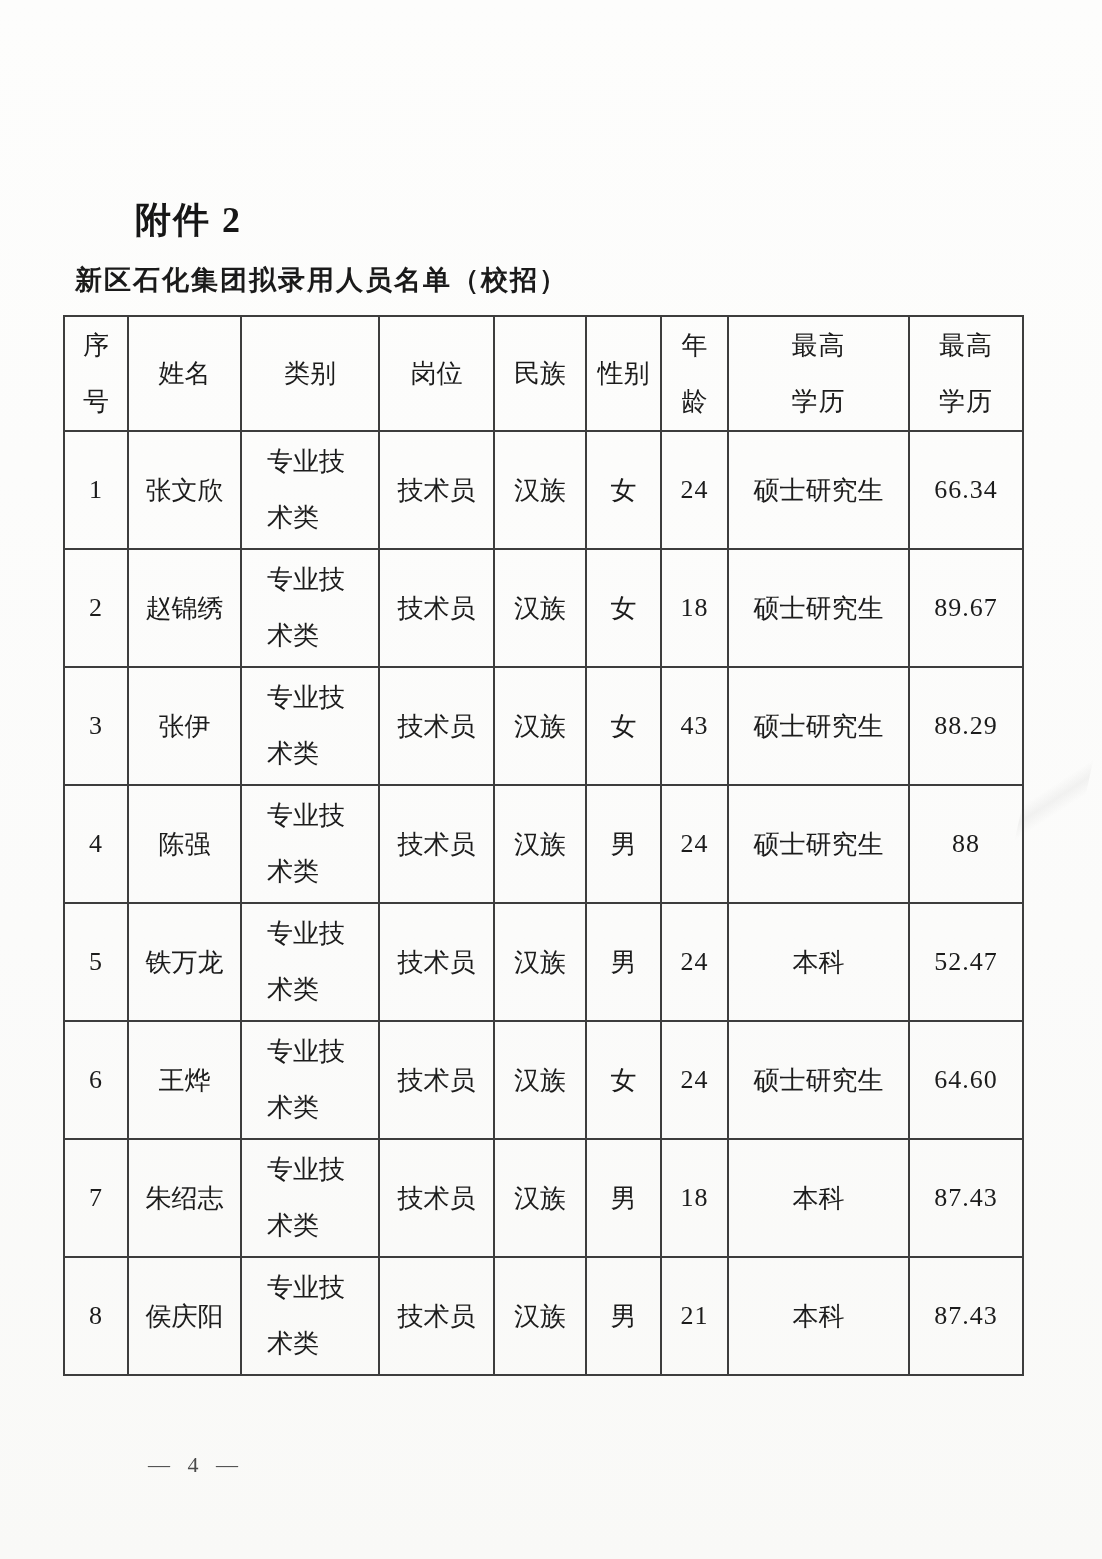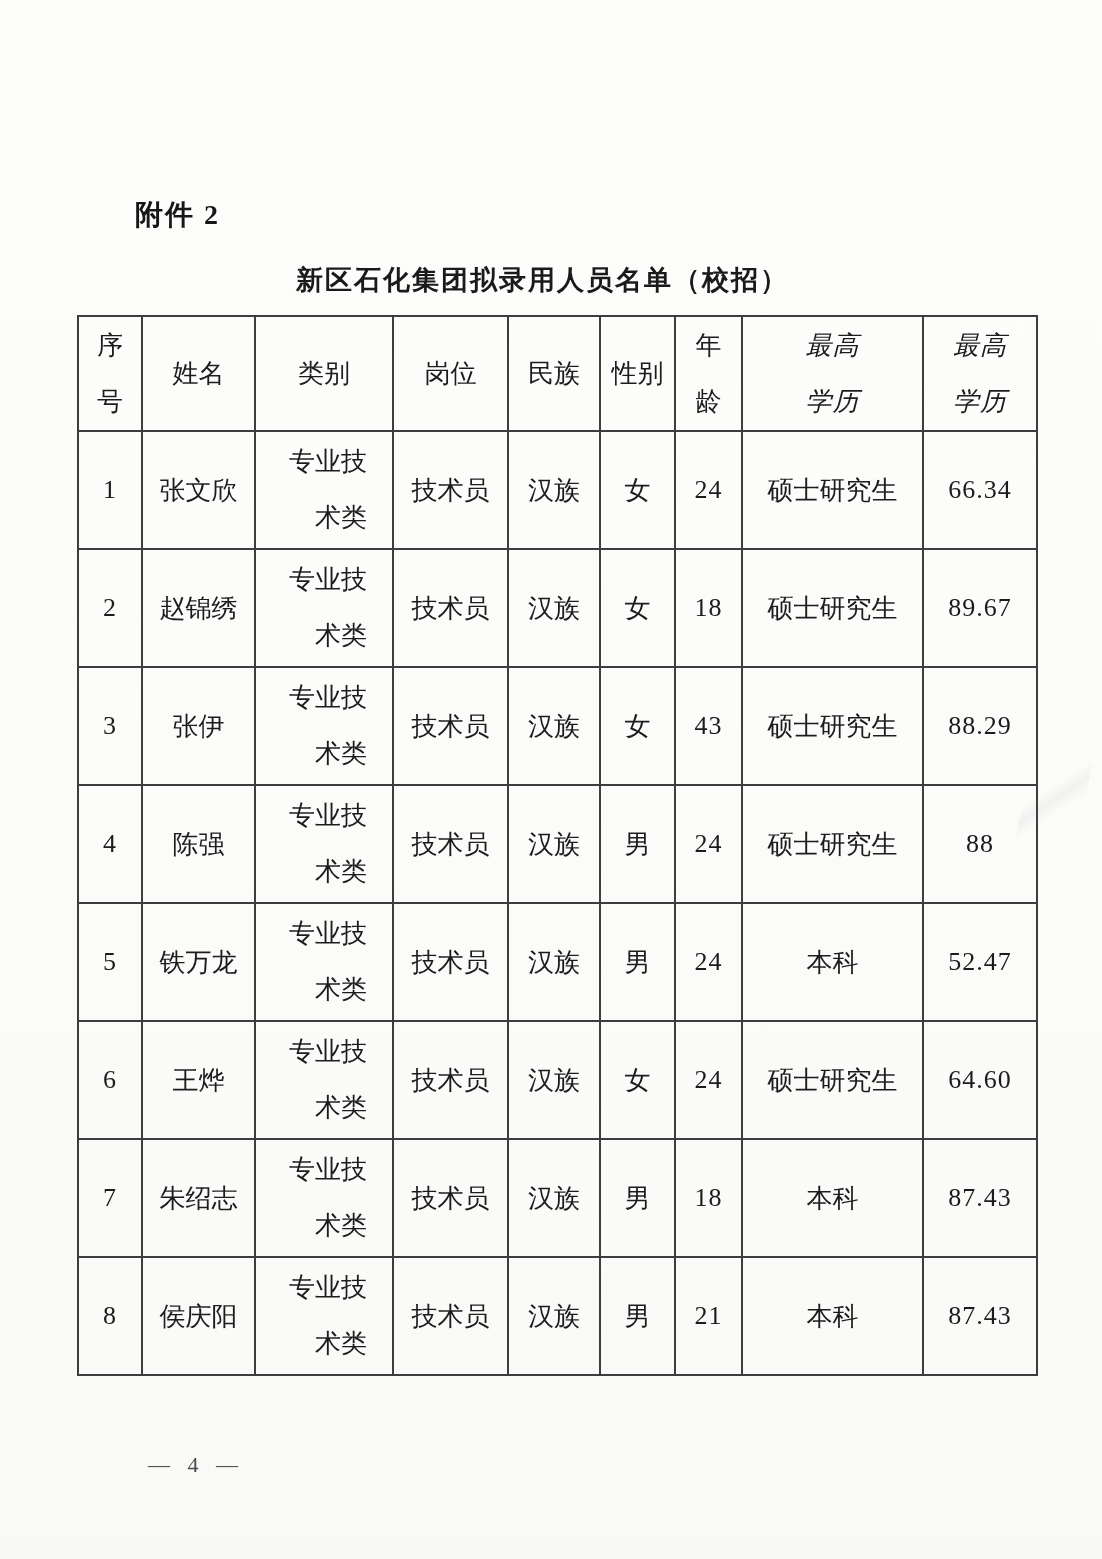"附件 2" .attachment-label { font-size: 28px -> 36px }
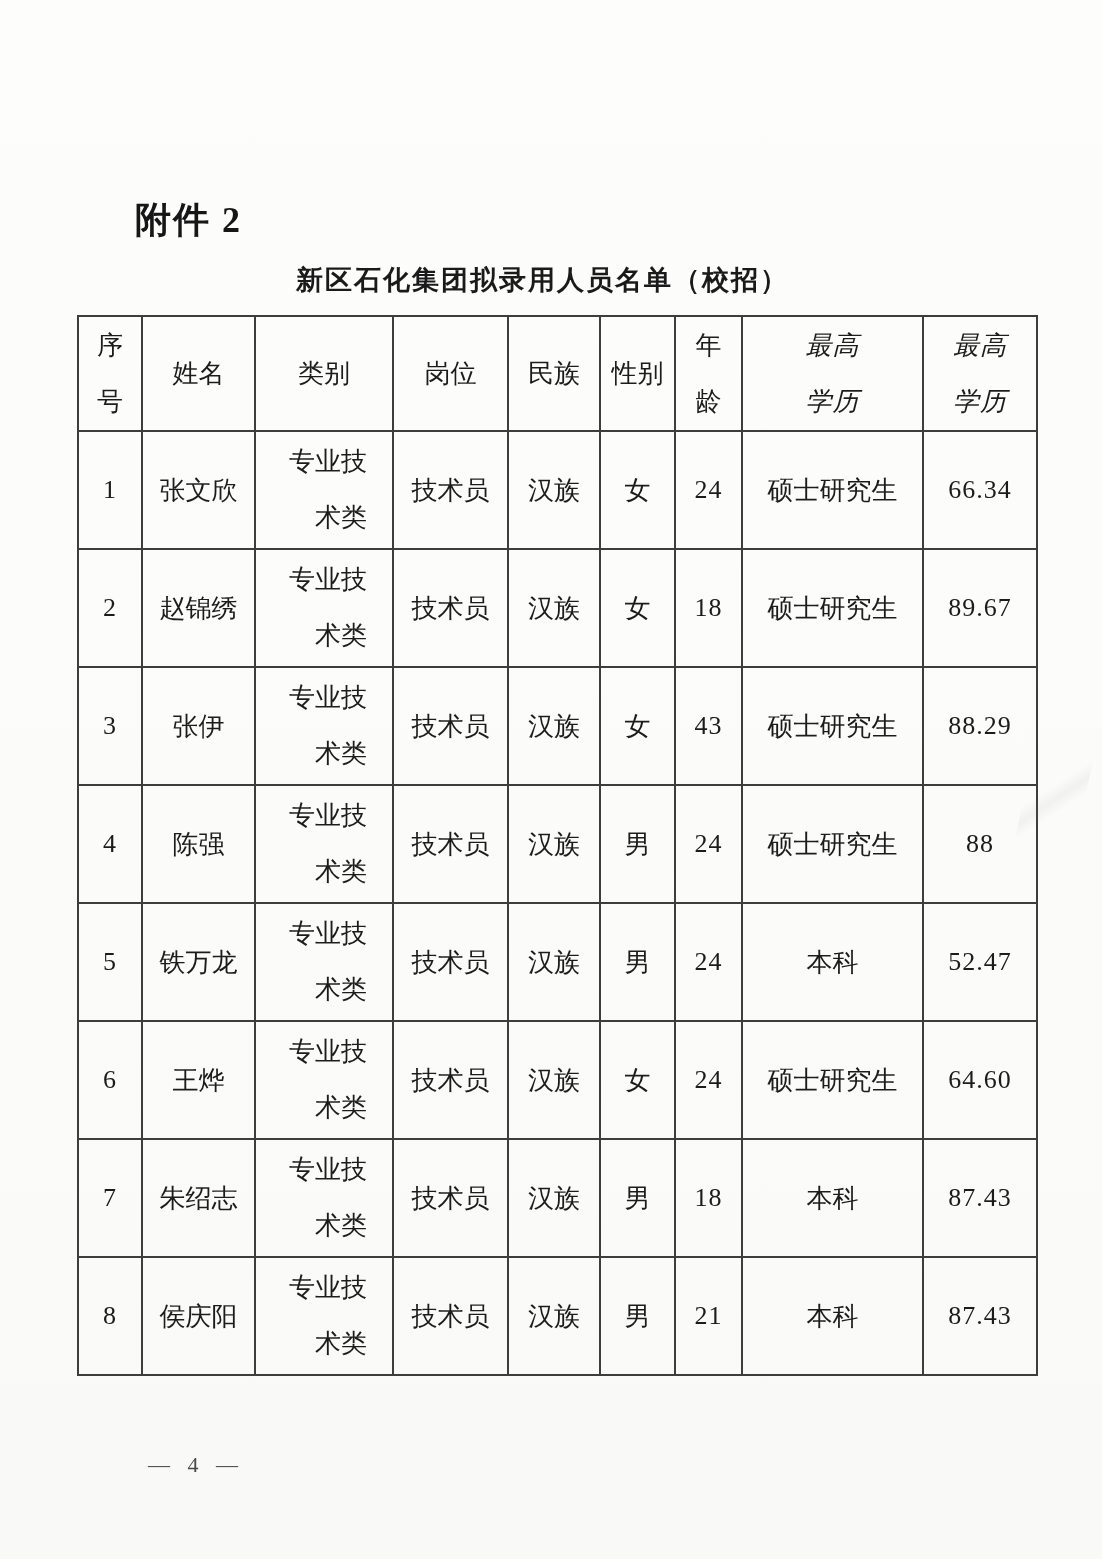"新区石化集团拟录用人员名单（校招）" .doc-title { left: 63px -> 75px; text-align: center -> none }
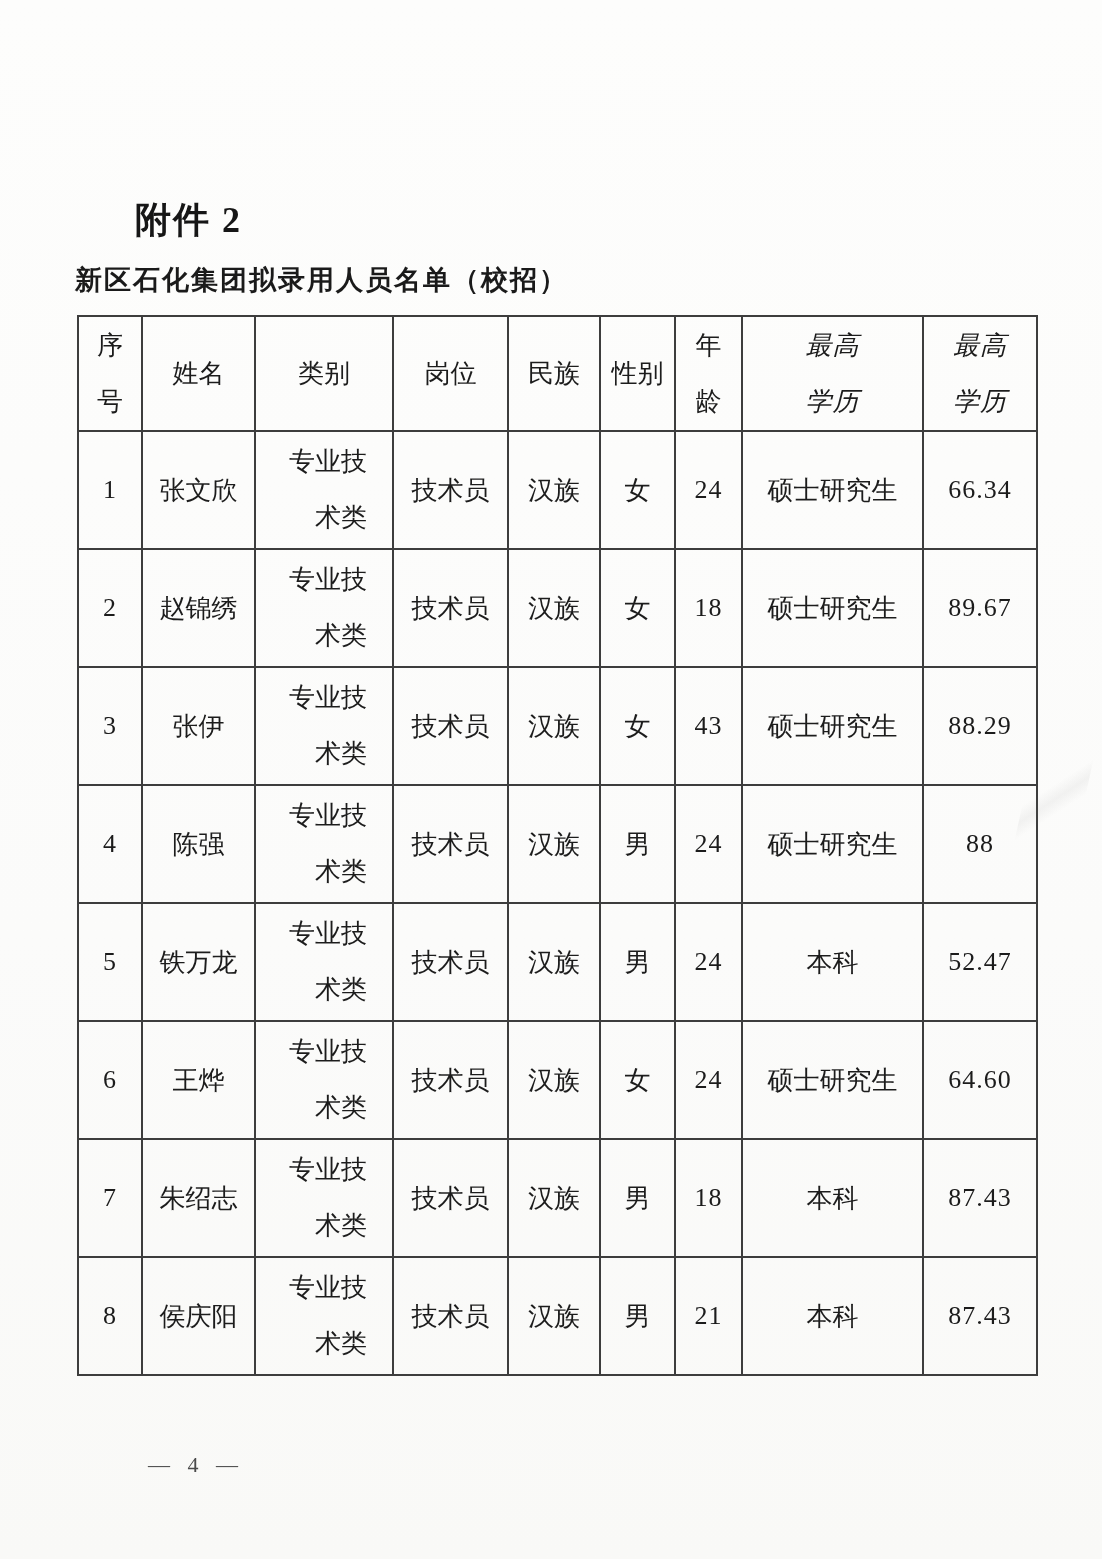"序号" .roster-table { left: 77px -> 63px }
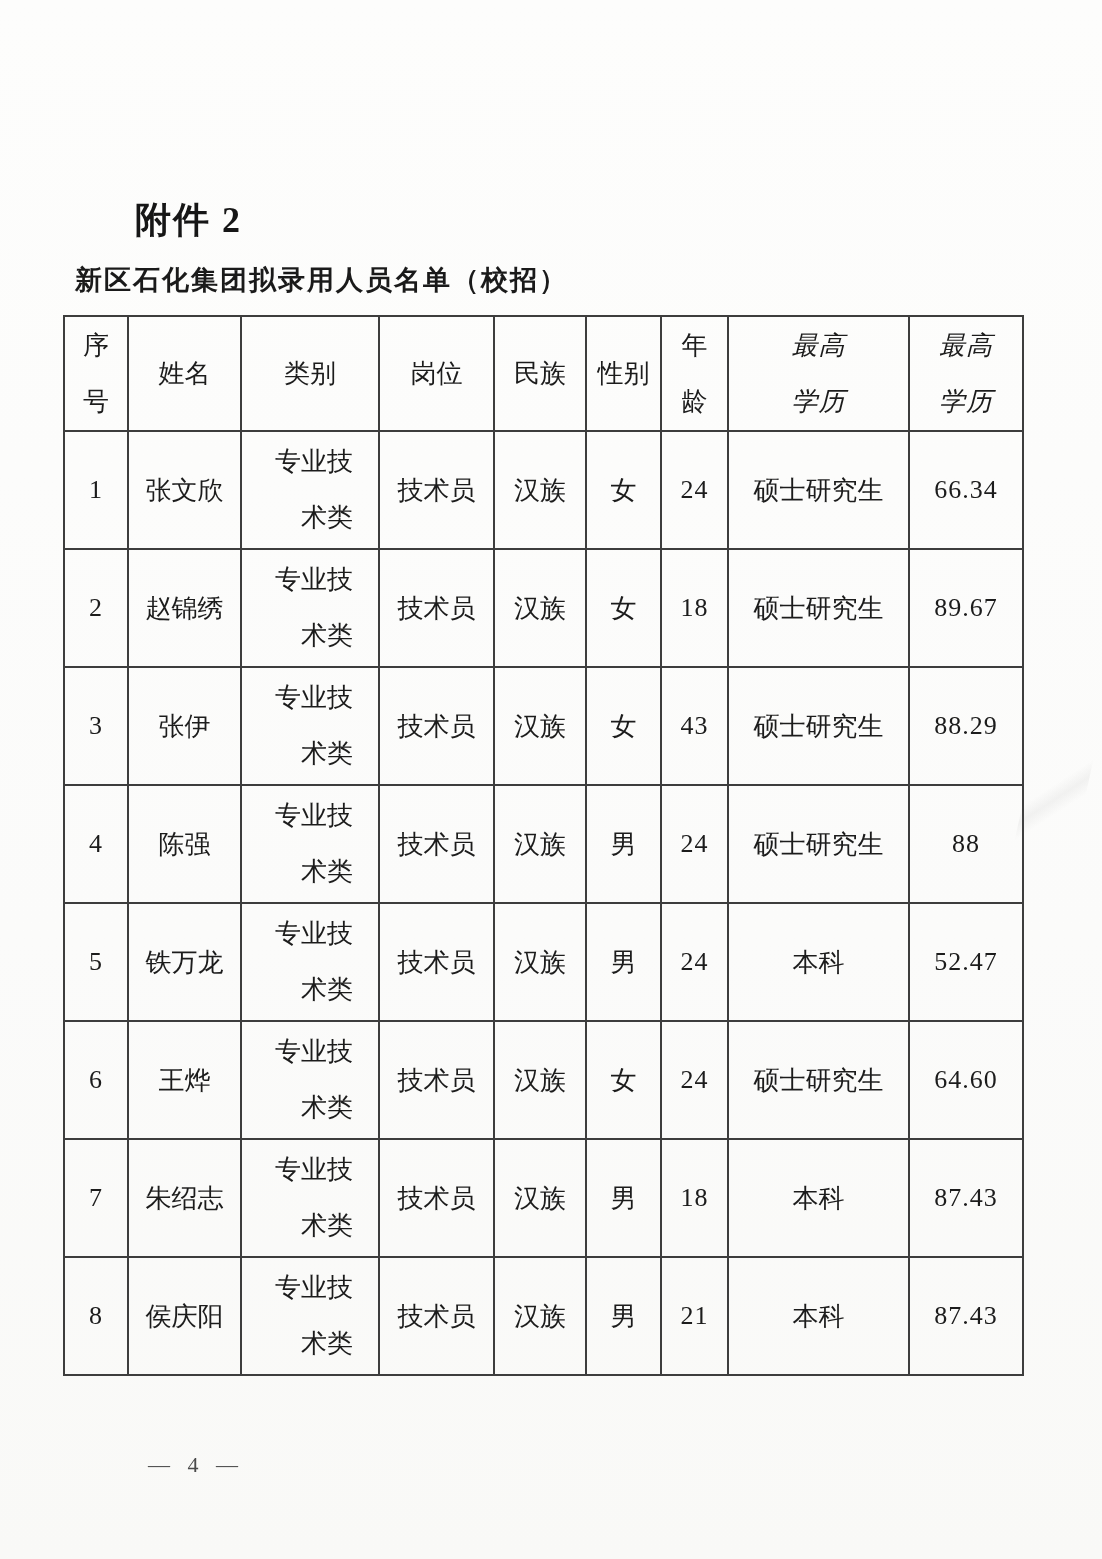"最高学历" .w2 { font-style: italic -> none }
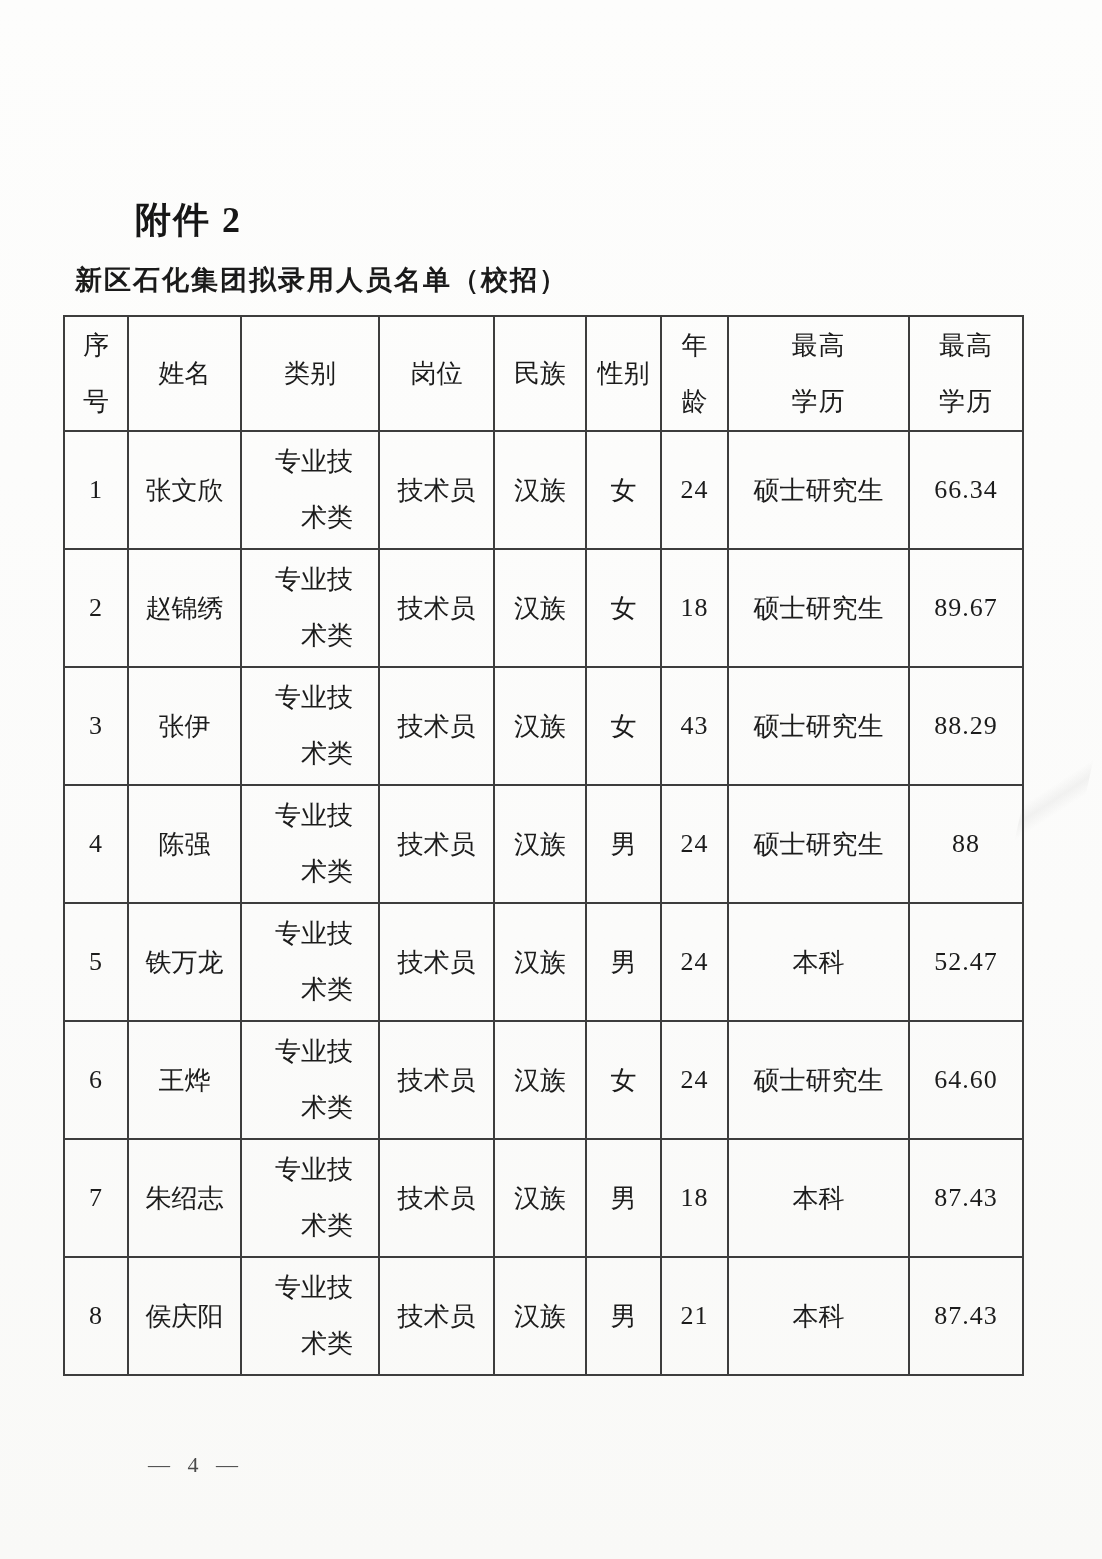"专业技术类" .wrap3 { text-align: right -> left }
